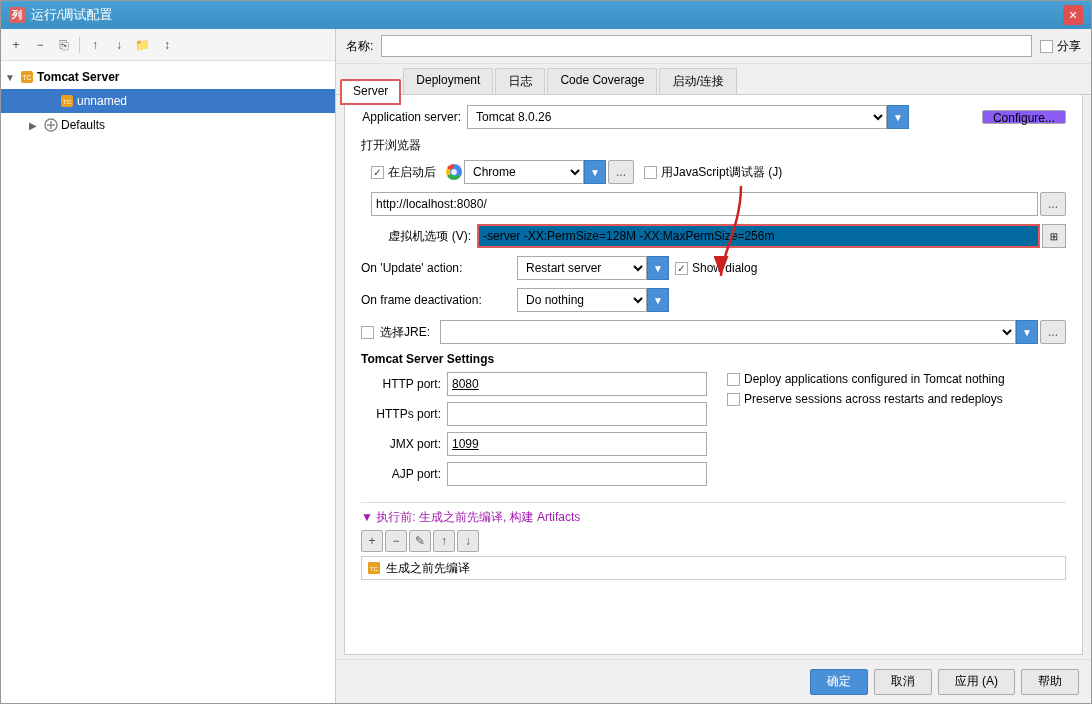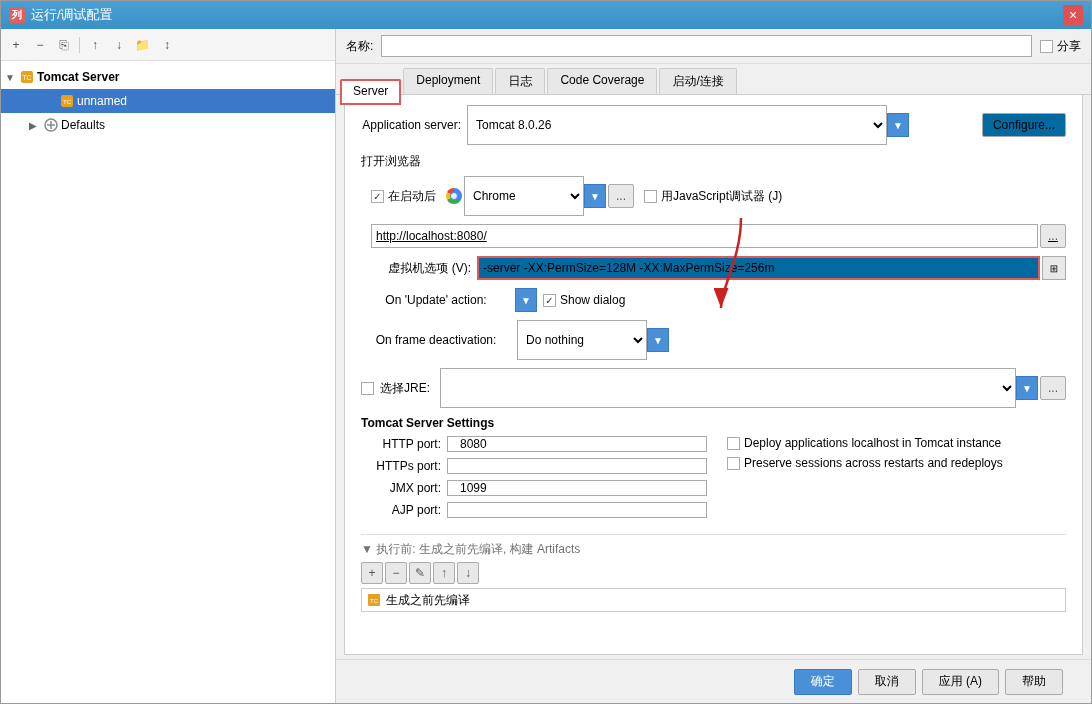"Tomcat 8.0.26" select { height: 40px -> 24px }
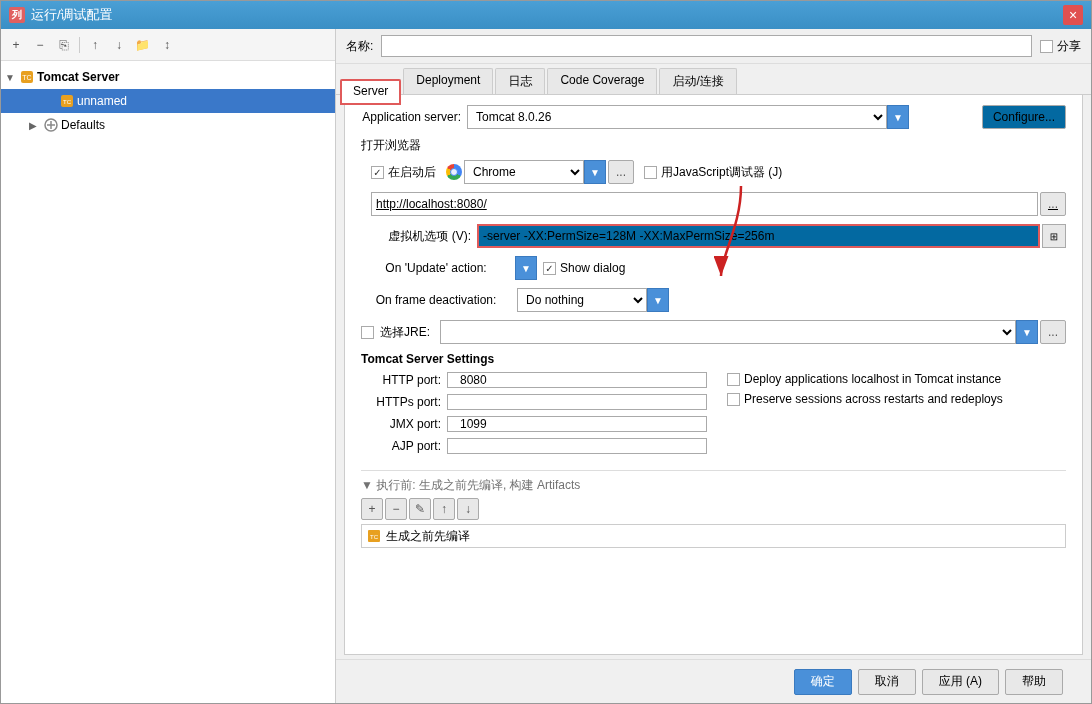"Configure..." .configure-btn { background: #0369a1 -> #8b5cf6; height: 24px -> 14px }
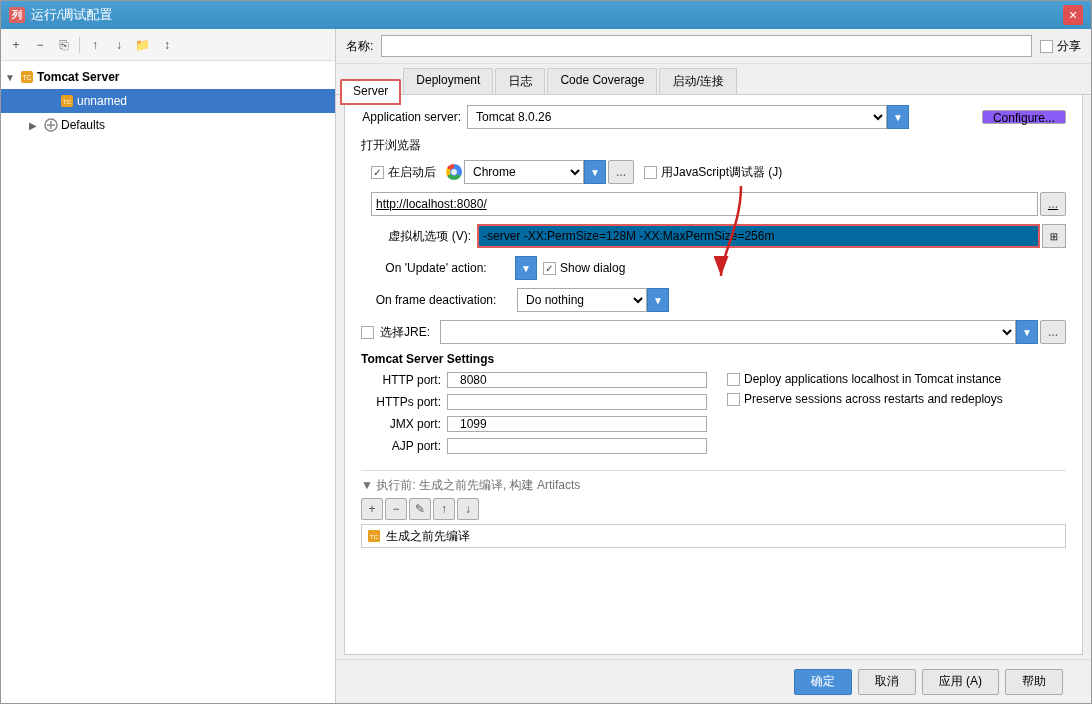"http://localhost:8080/" .url-row { text-decoration: underline -> none }
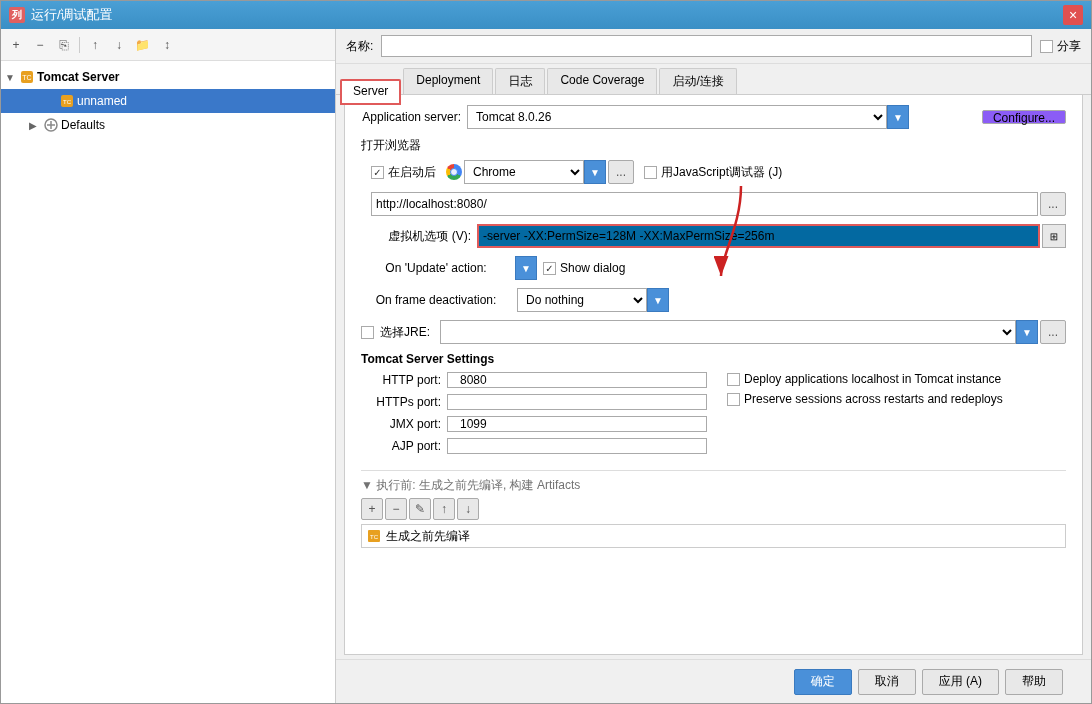"On 'Update' action:" .action-label { text-align: center -> left }
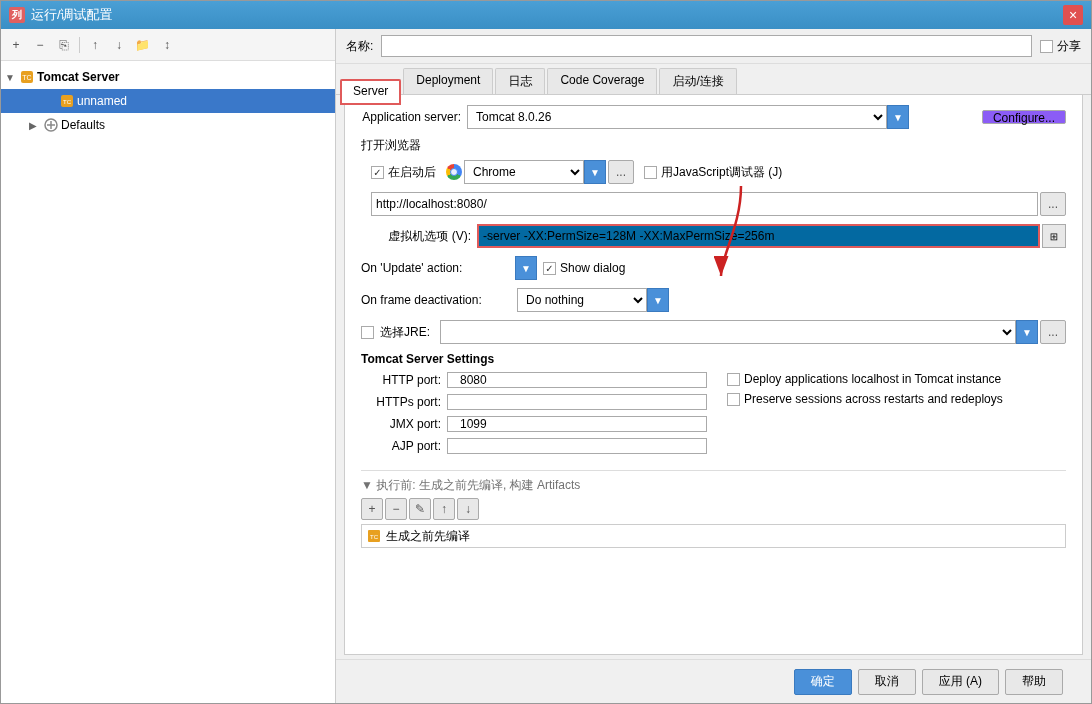"Restart server" select { html: none -> <select> <option>Restart server</option> </select> }
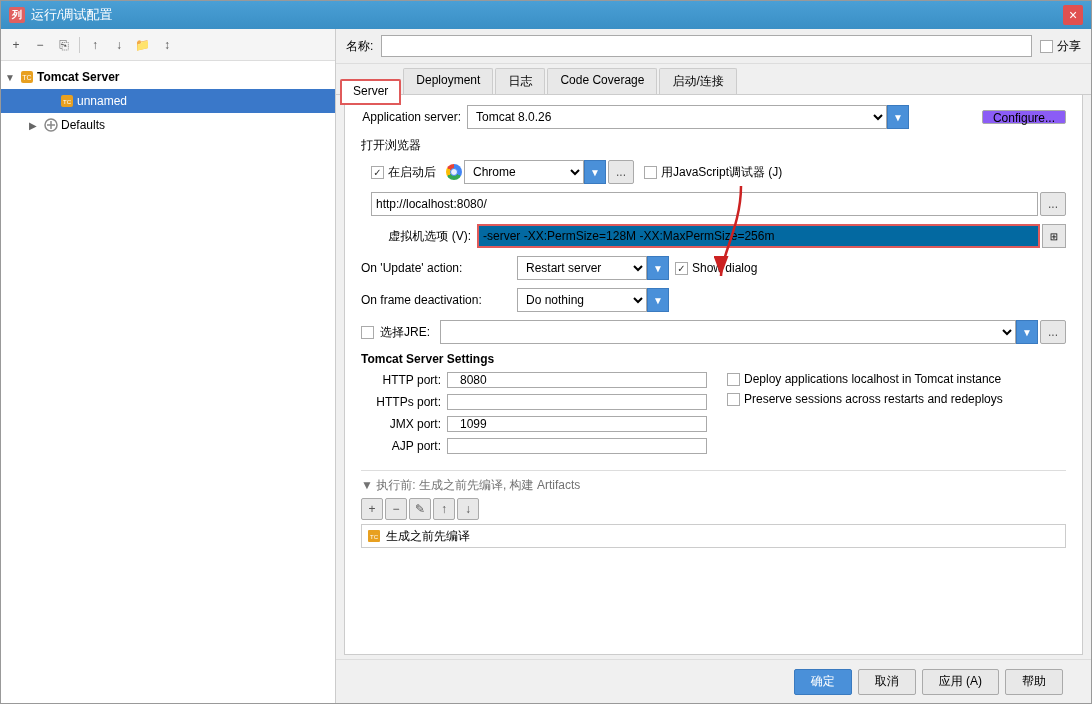"8080" .port-input { height: 16px -> 24px; padding: 0 12px -> 0 4px; text-decoration: none -> underline }
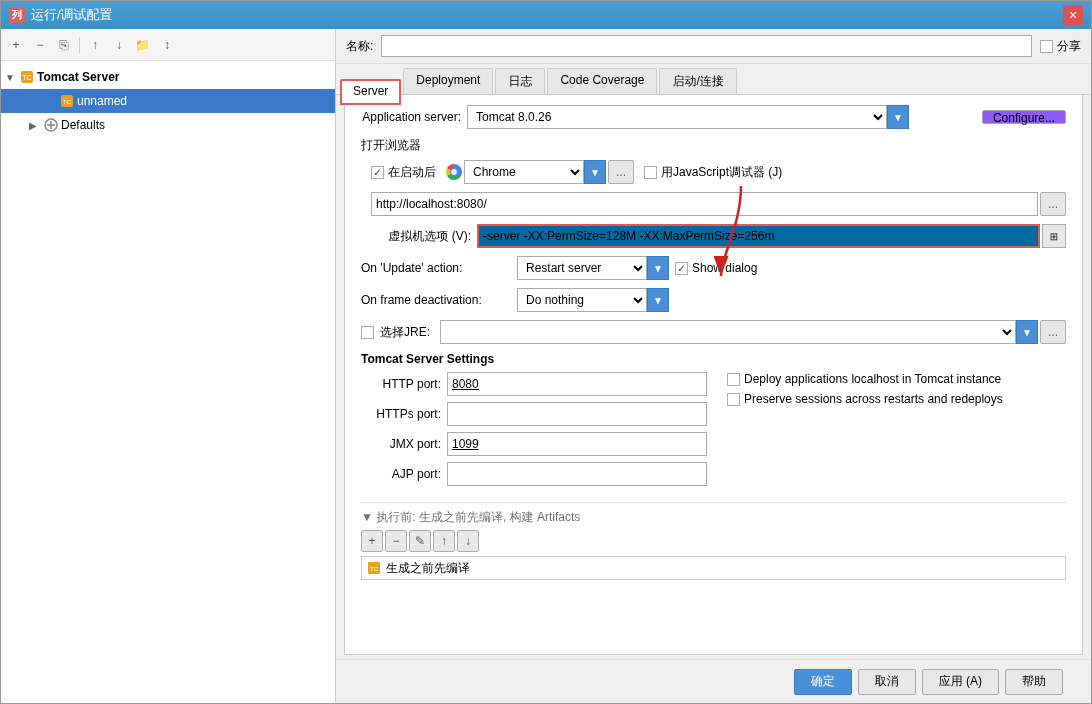"Deploy applications localhost in Tomcat" span { text: localhost in Tomcat instance -> configured in Tomcat nothing }
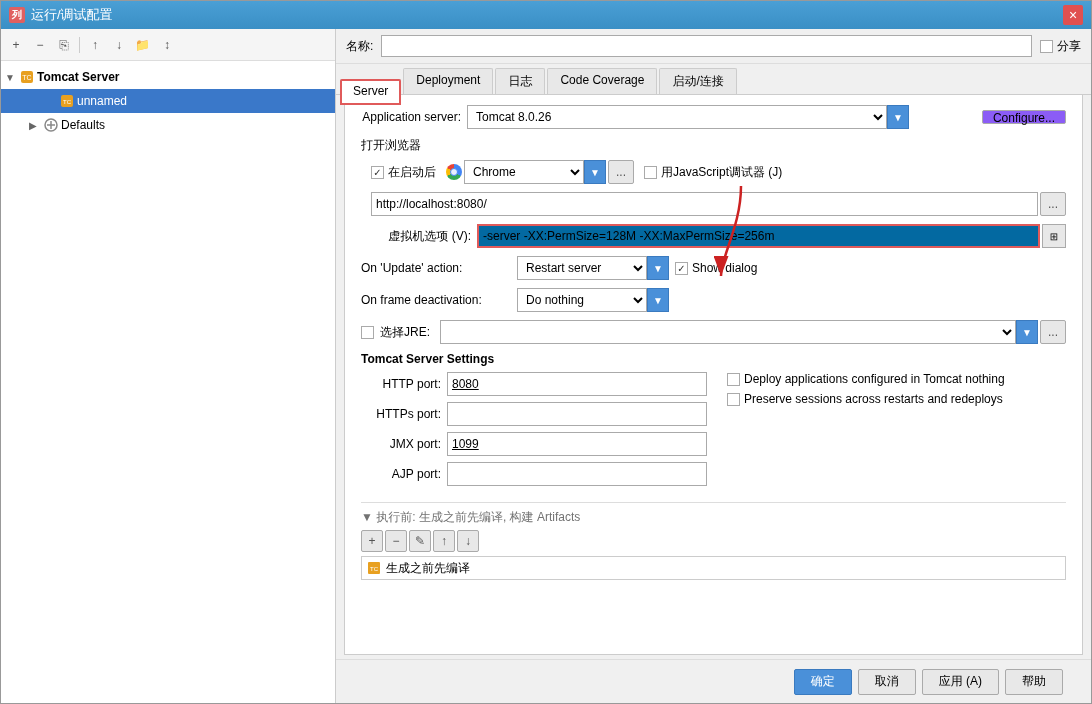"▼ 执行前: 生成之前先编译, 构建 Artifacts" .before-launch-title { color: #737373 -> #a21caf }
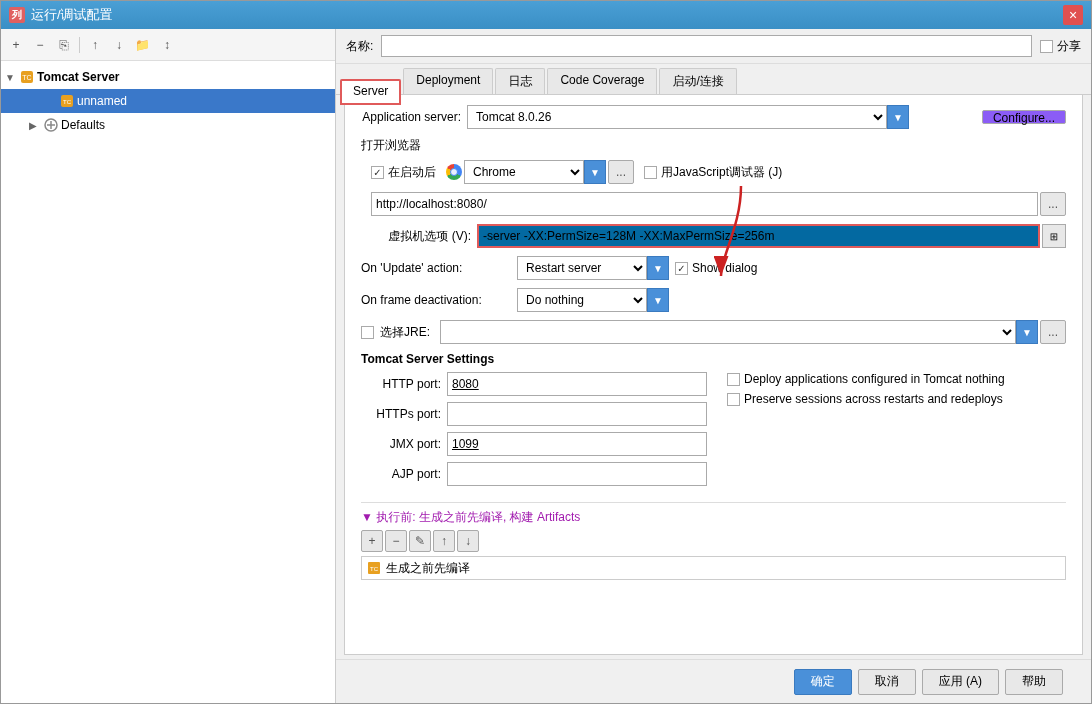"确定" .bottom-toolbar { padding: 0 28px -> 0 12px }
